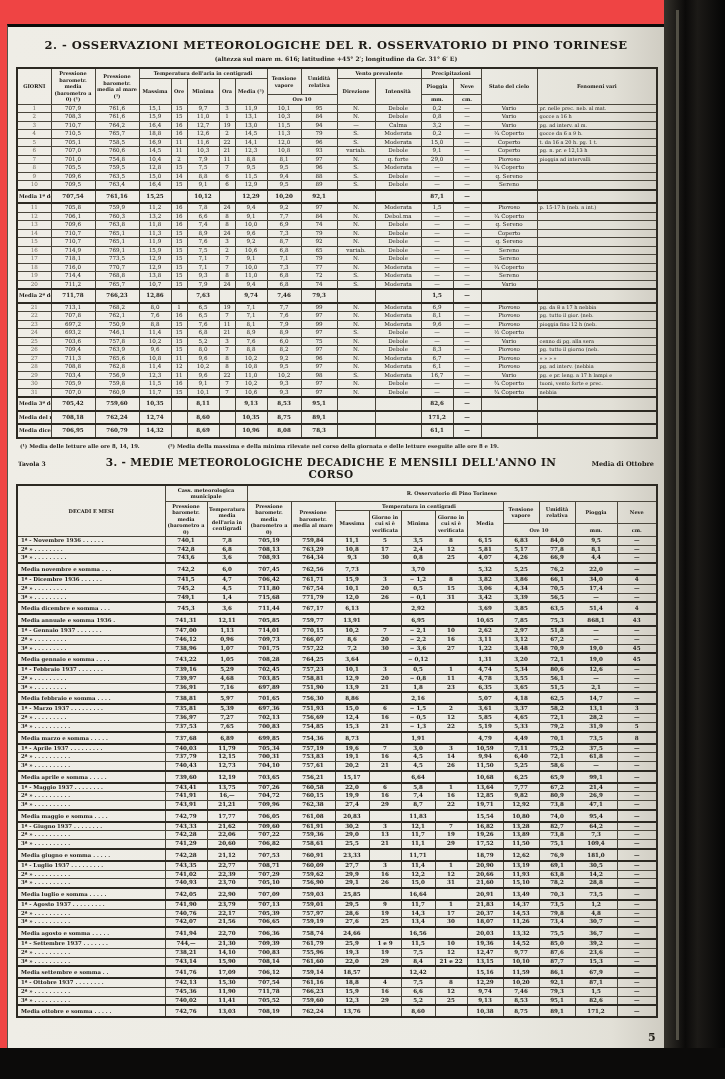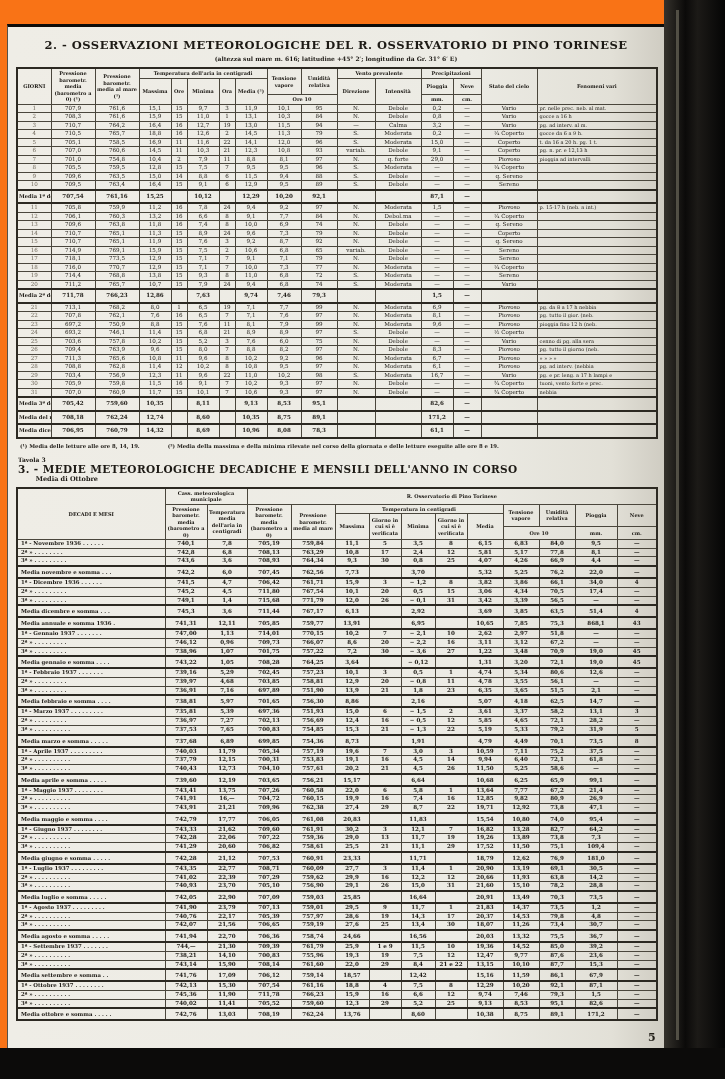"2. - OSSERVAZIONI METEOROLOGICHE DEL" .scan { background: #f97316 -> #ef4444 }
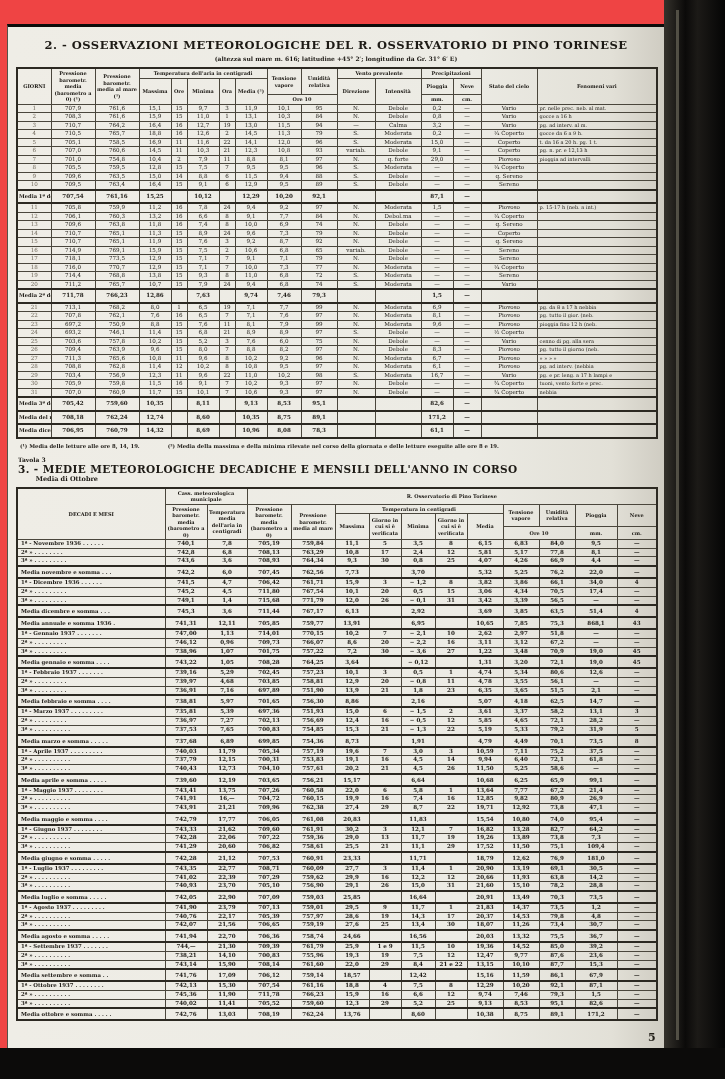"3. - MEDIE METEOROLOGICHE DECADICHE" .t3bar { flex-direction: column -> none }
